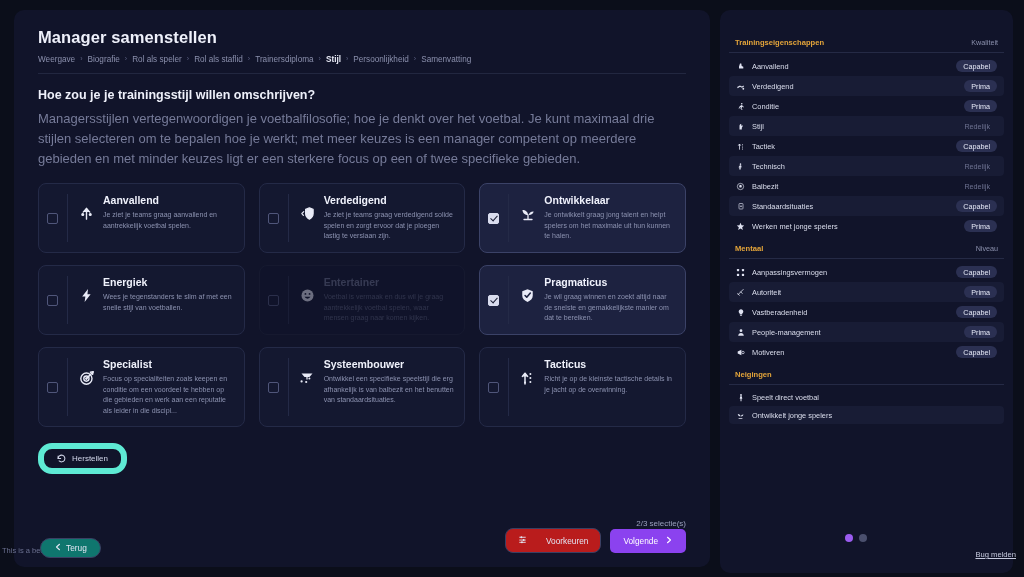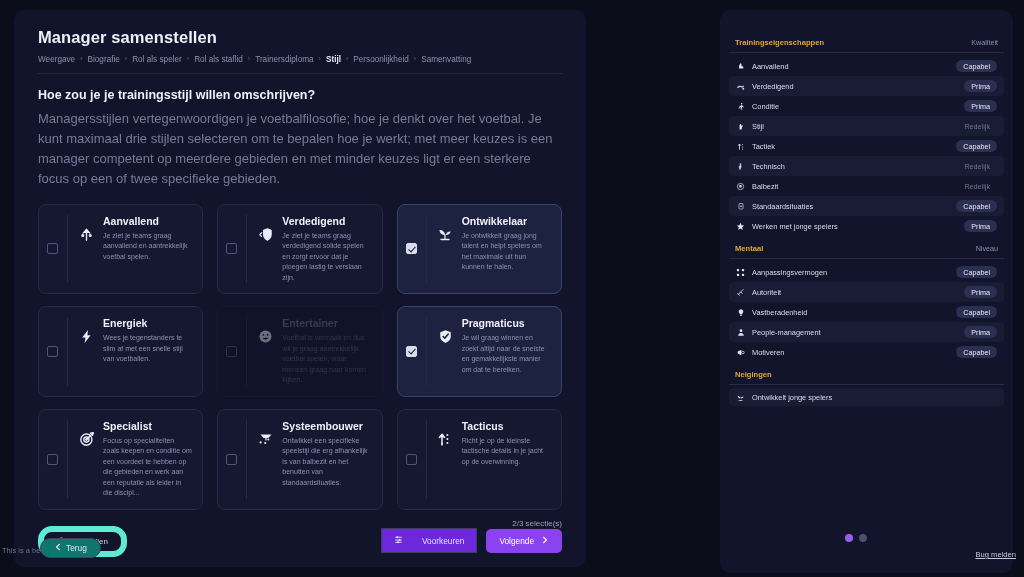"Manager samenstellen" .main-panel { width: 572px -> 696px }
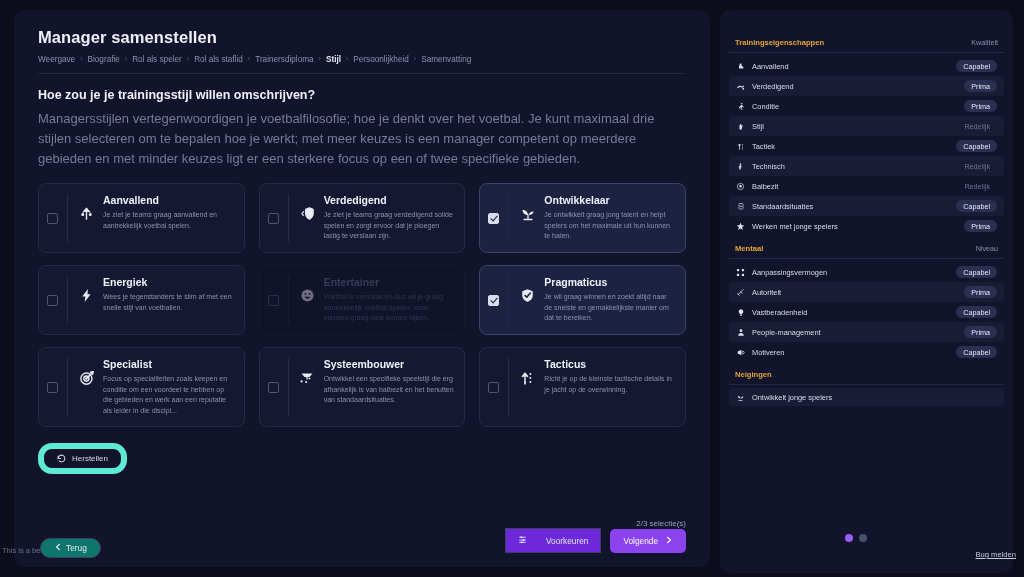"Speelt direct voetbal" div.attr-row { html: none -> <div> <div> <span> <svg> <circle></circle> <path></path> </svg> </span> <span>Speelt direct voetbal</span> </div> </div> }
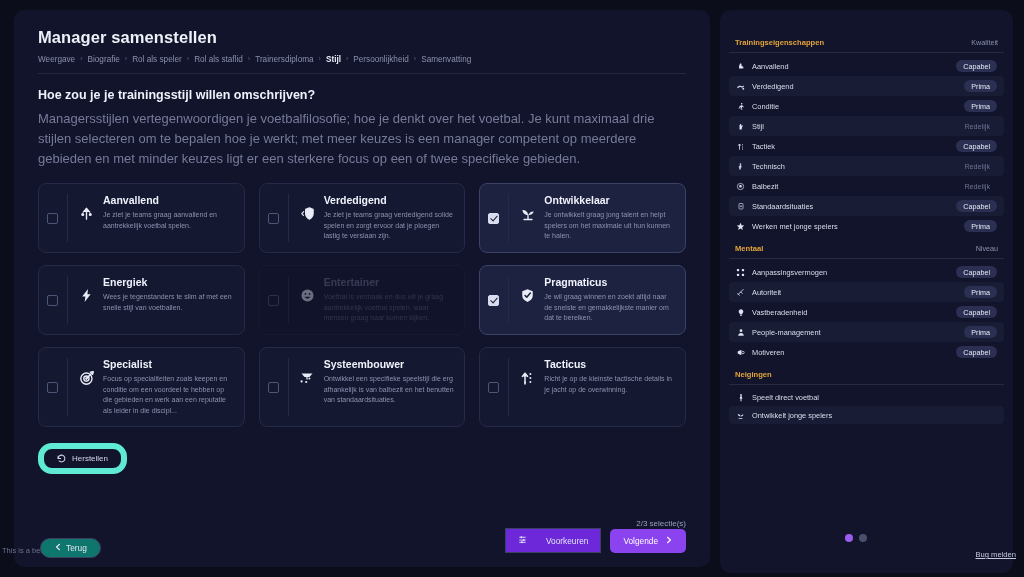"Voorkeuren" .btn-prefs { background: #6d28d9 -> #b91c1c; border-radius: 0 -> 8px }
